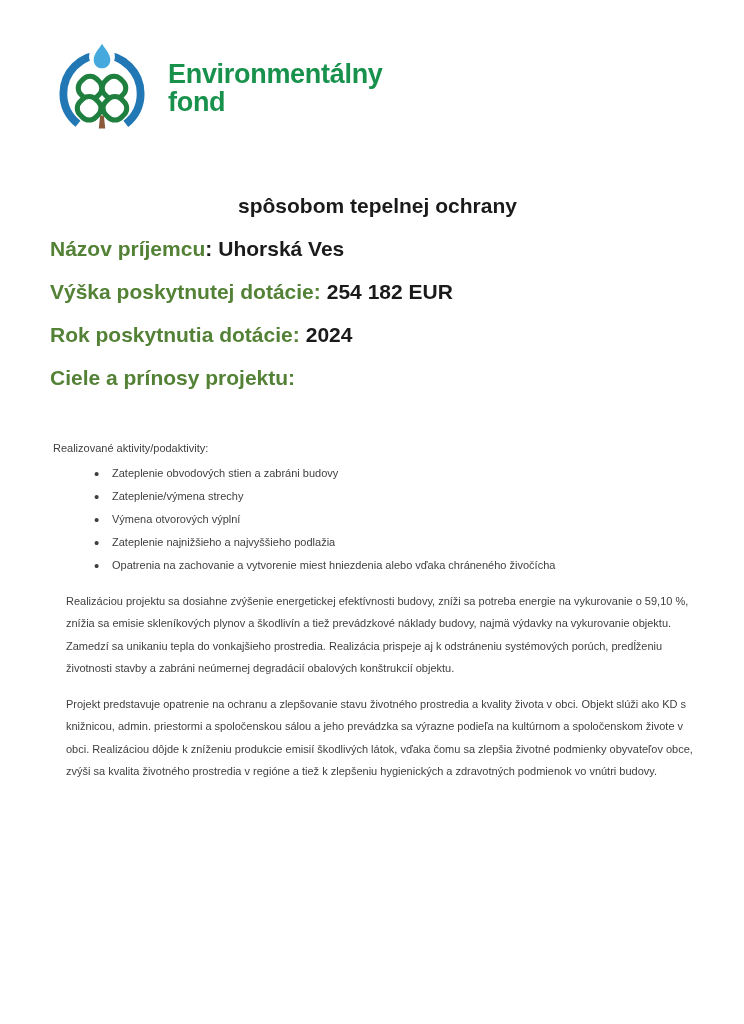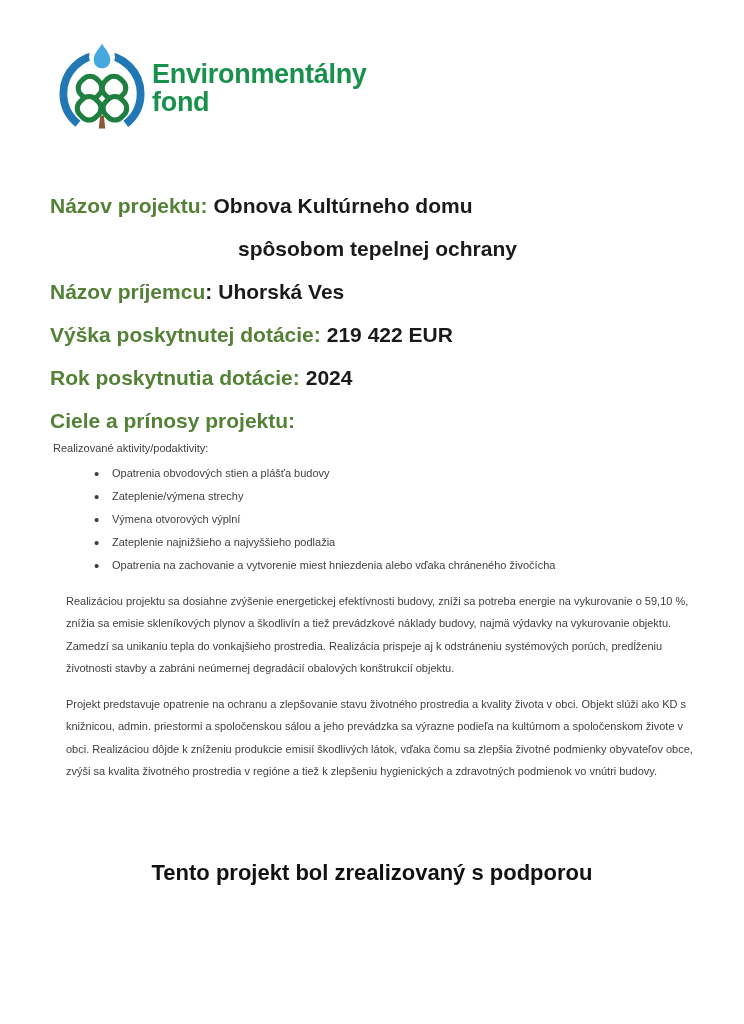"Environmentálny" .wordmark { margin-left: 4px -> 20px }
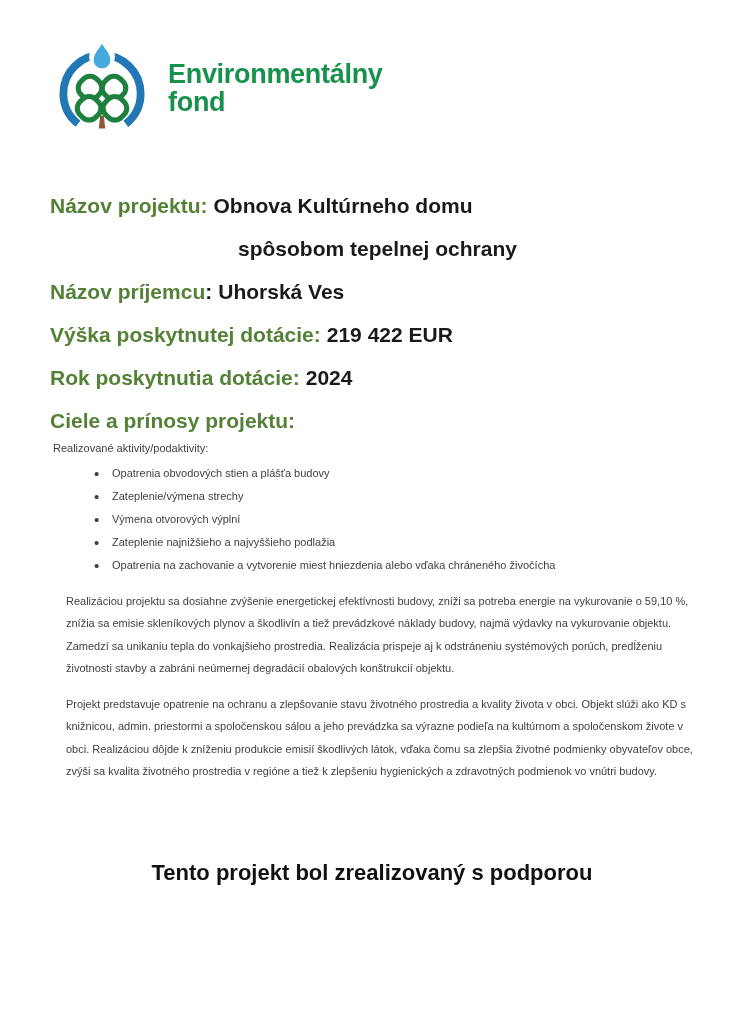"Názov projektu: Obnova Kultúrneho domu" div.frow { html: <div> <span>Názov projektu:</span><span>Obnova Kultúrneho domu</span> </div> -> none }
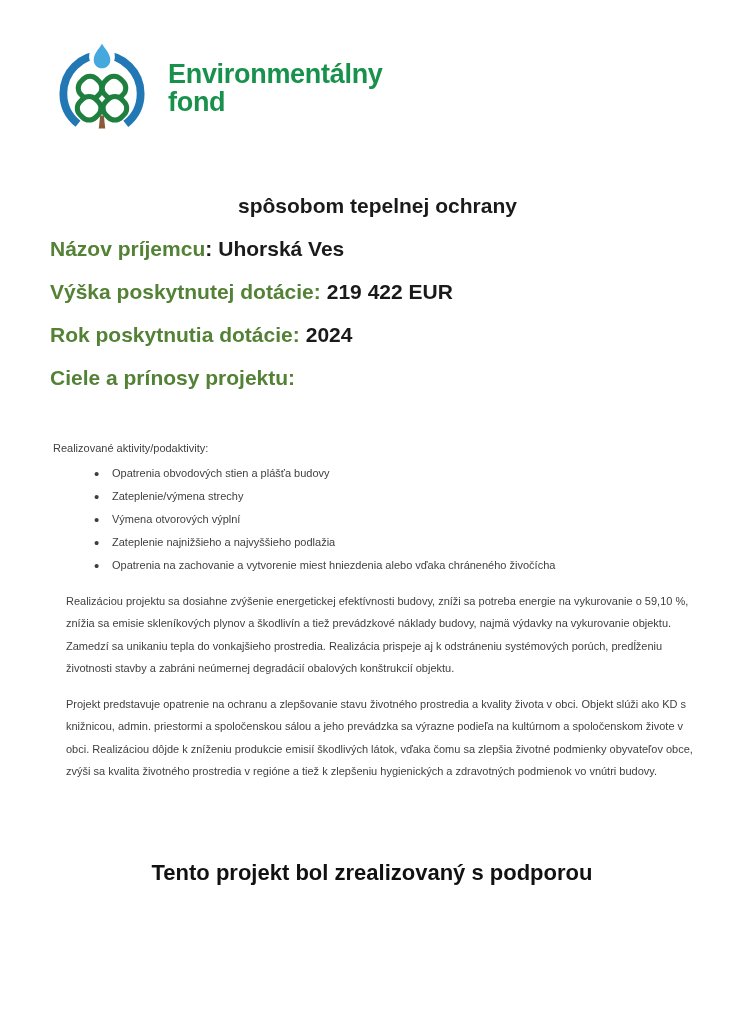"219 422 EUR" span.fvalue { text: 219 422 -> 254 182 }
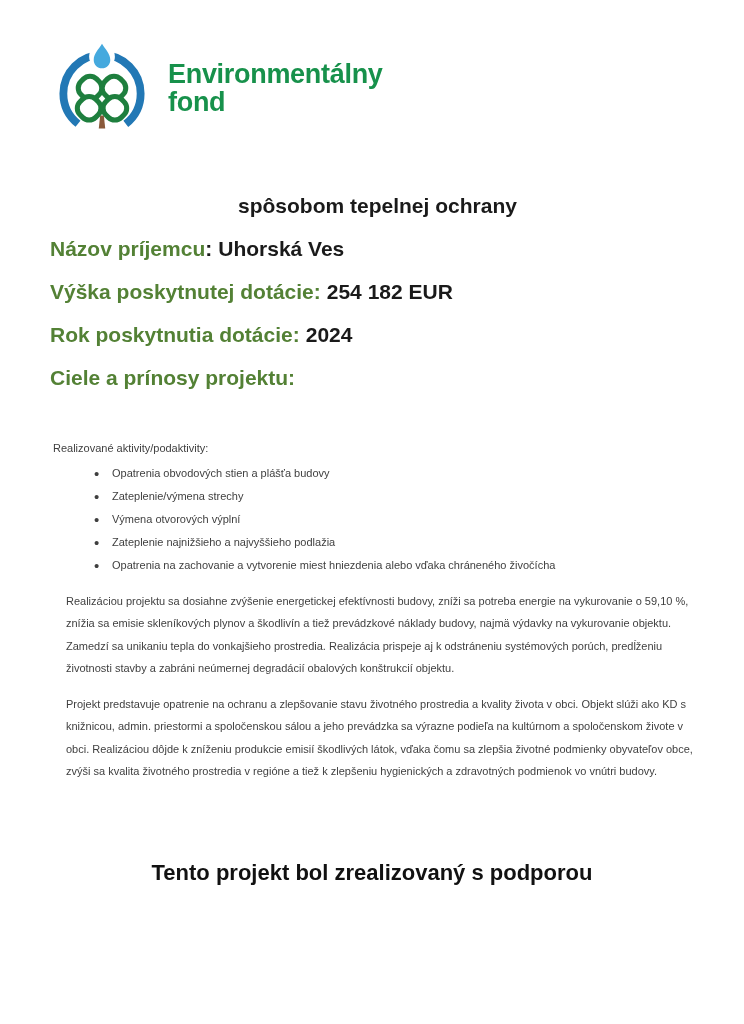"Opatrenia obvodových stien a plášťa" li { text: Opatrenia obvodových stien a plášťa -> Zateplenie obvodových stien a zabráni }
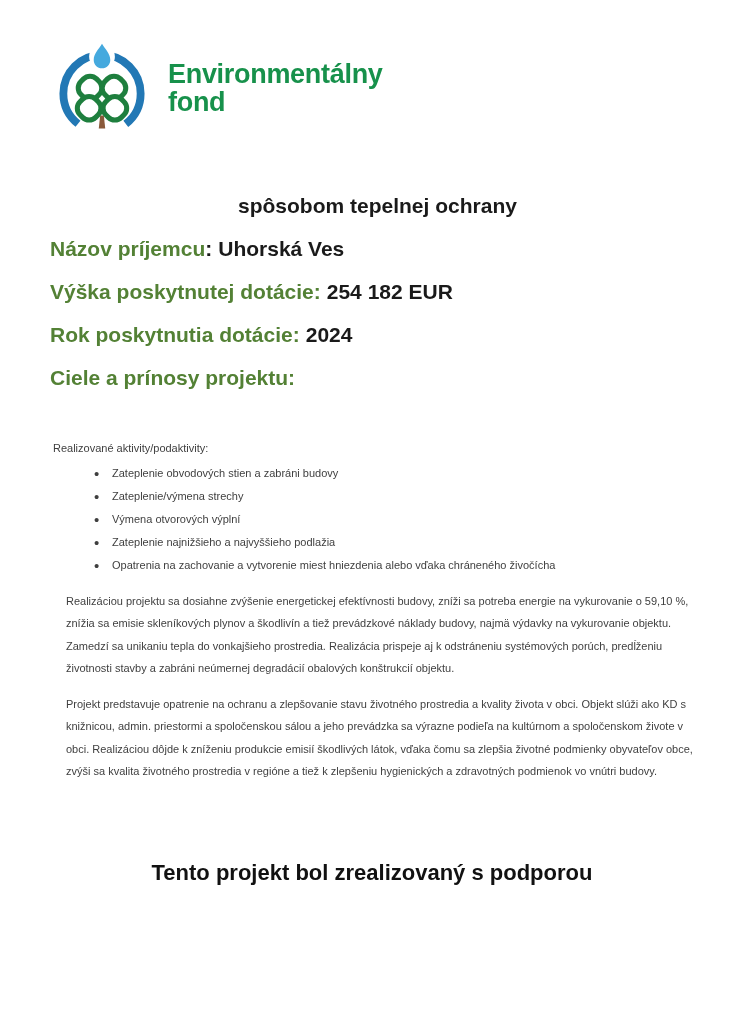"Tento projekt bol zrealizovaný s" div { html: <div>Tento projekt bol zrealizovaný s podporou</div> -> none }
